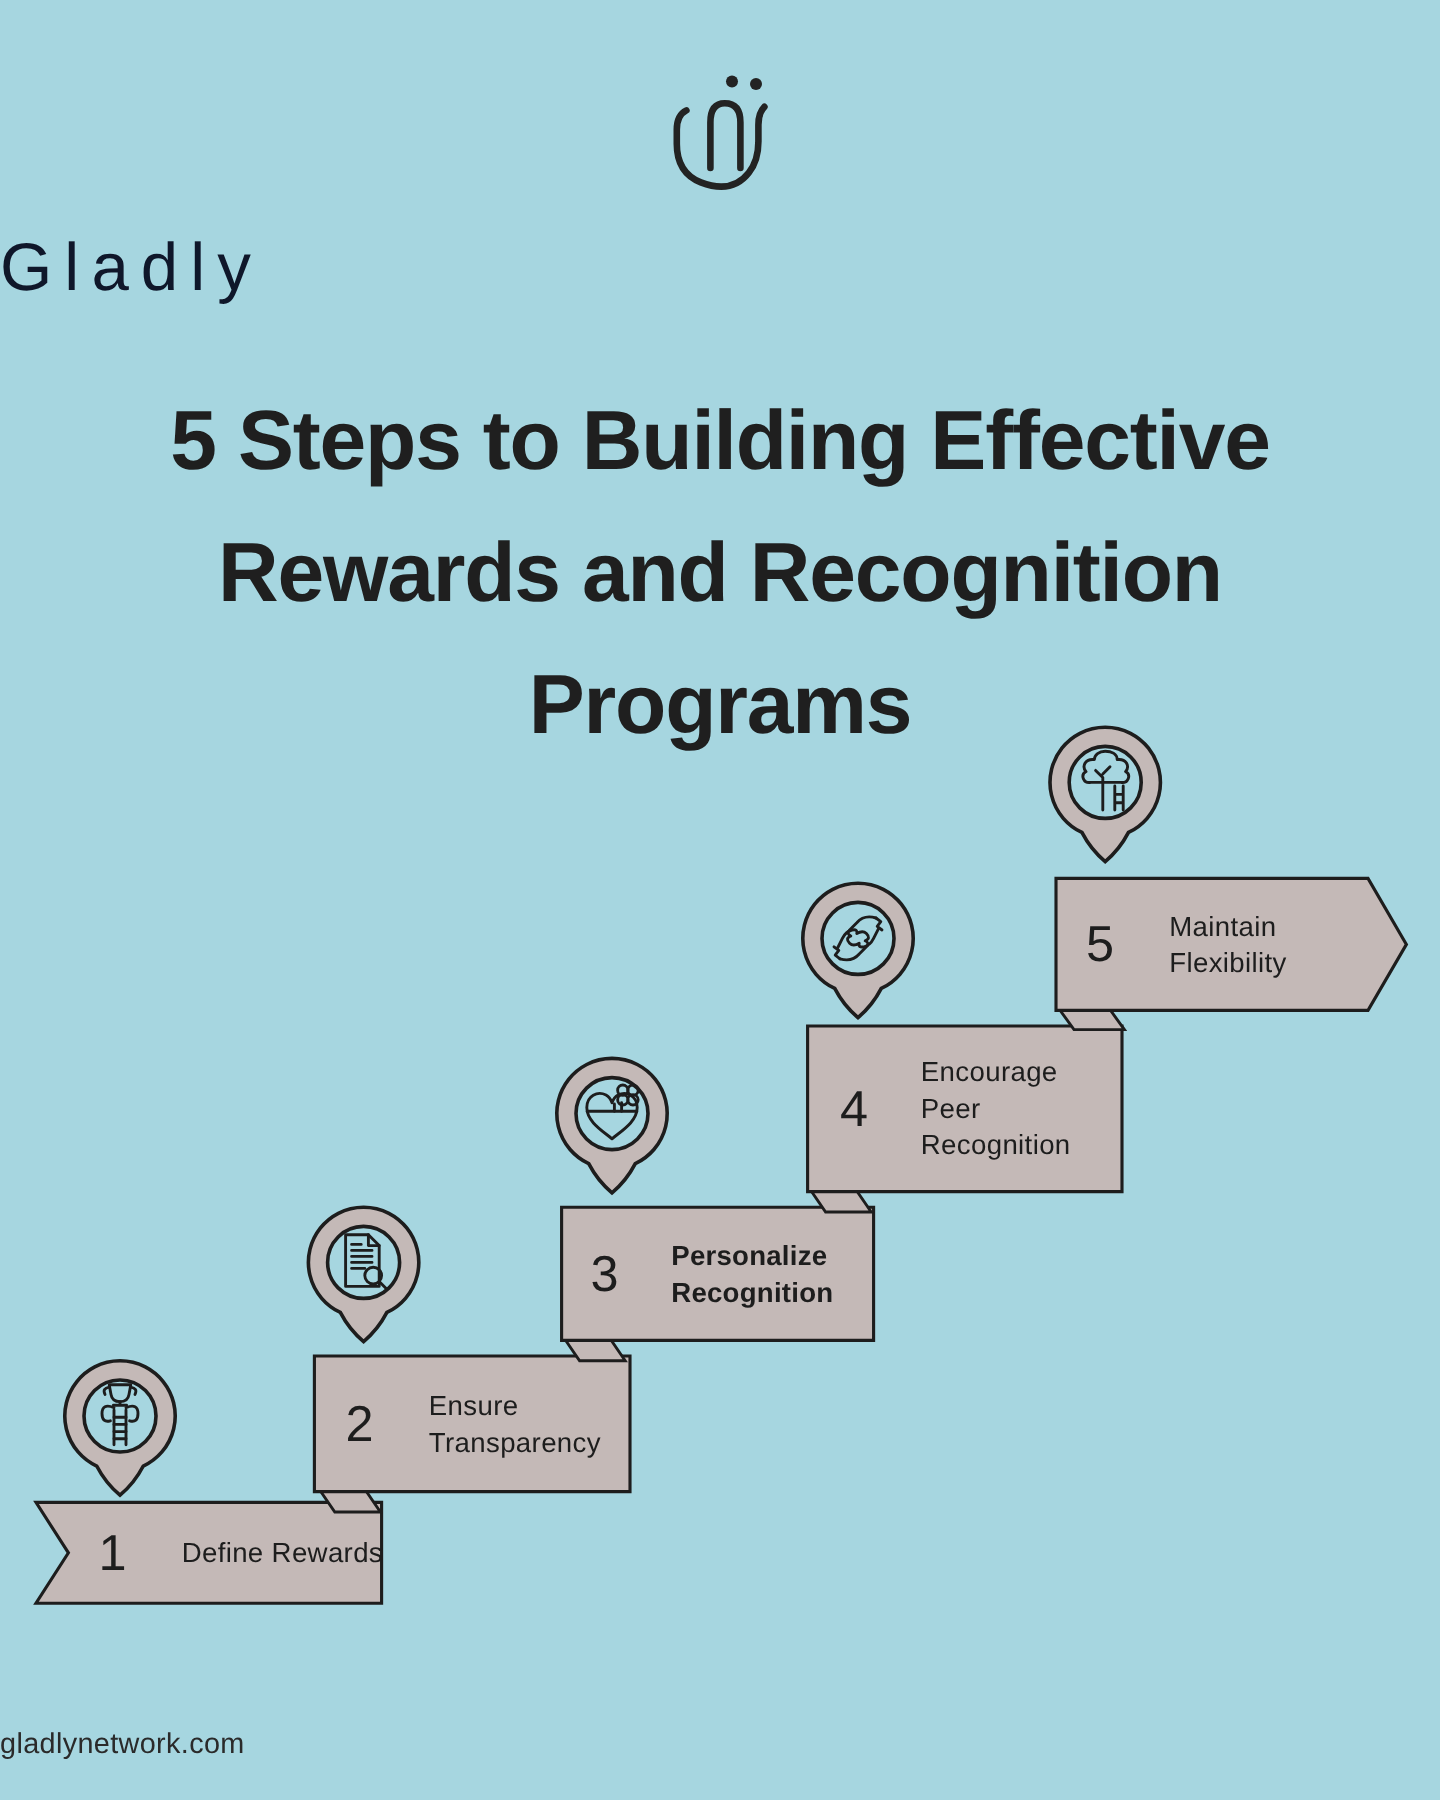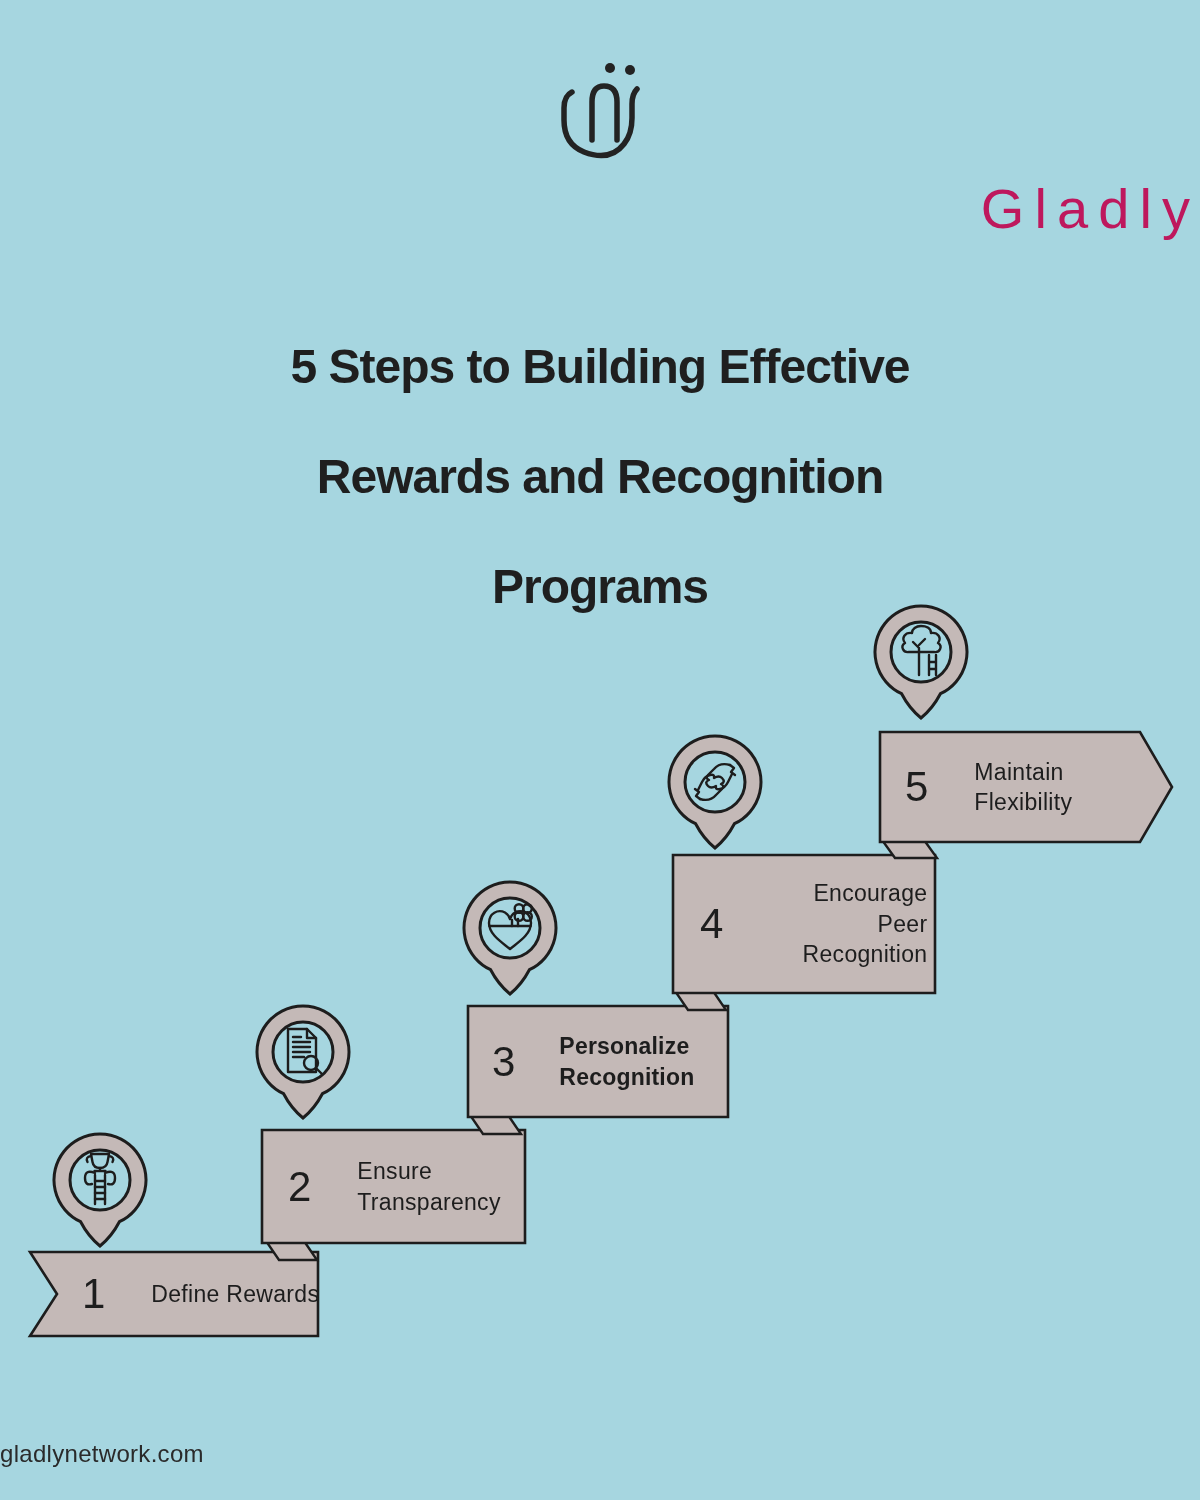"Gladly" .wordmark { color: #be185d -> #0f172a; text-align: right -> left; top: 176px -> 190px }
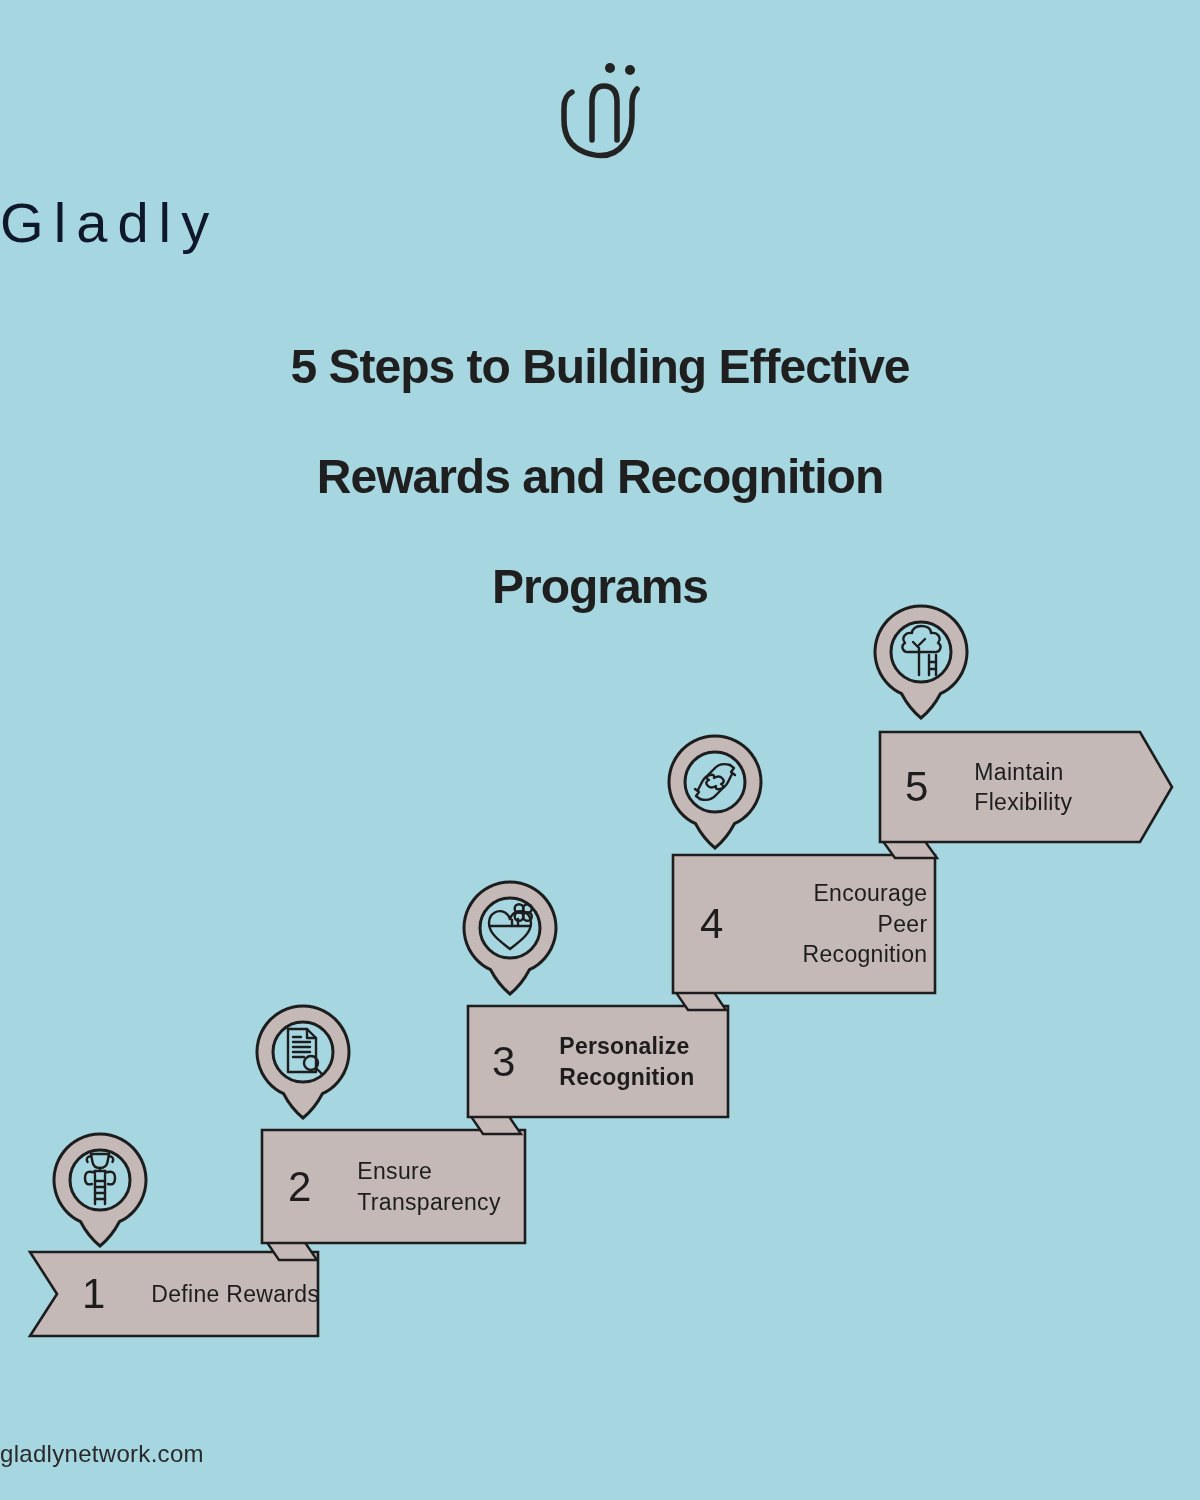"5 Steps to Building Effective" .title { font-size: 48px -> 70px }
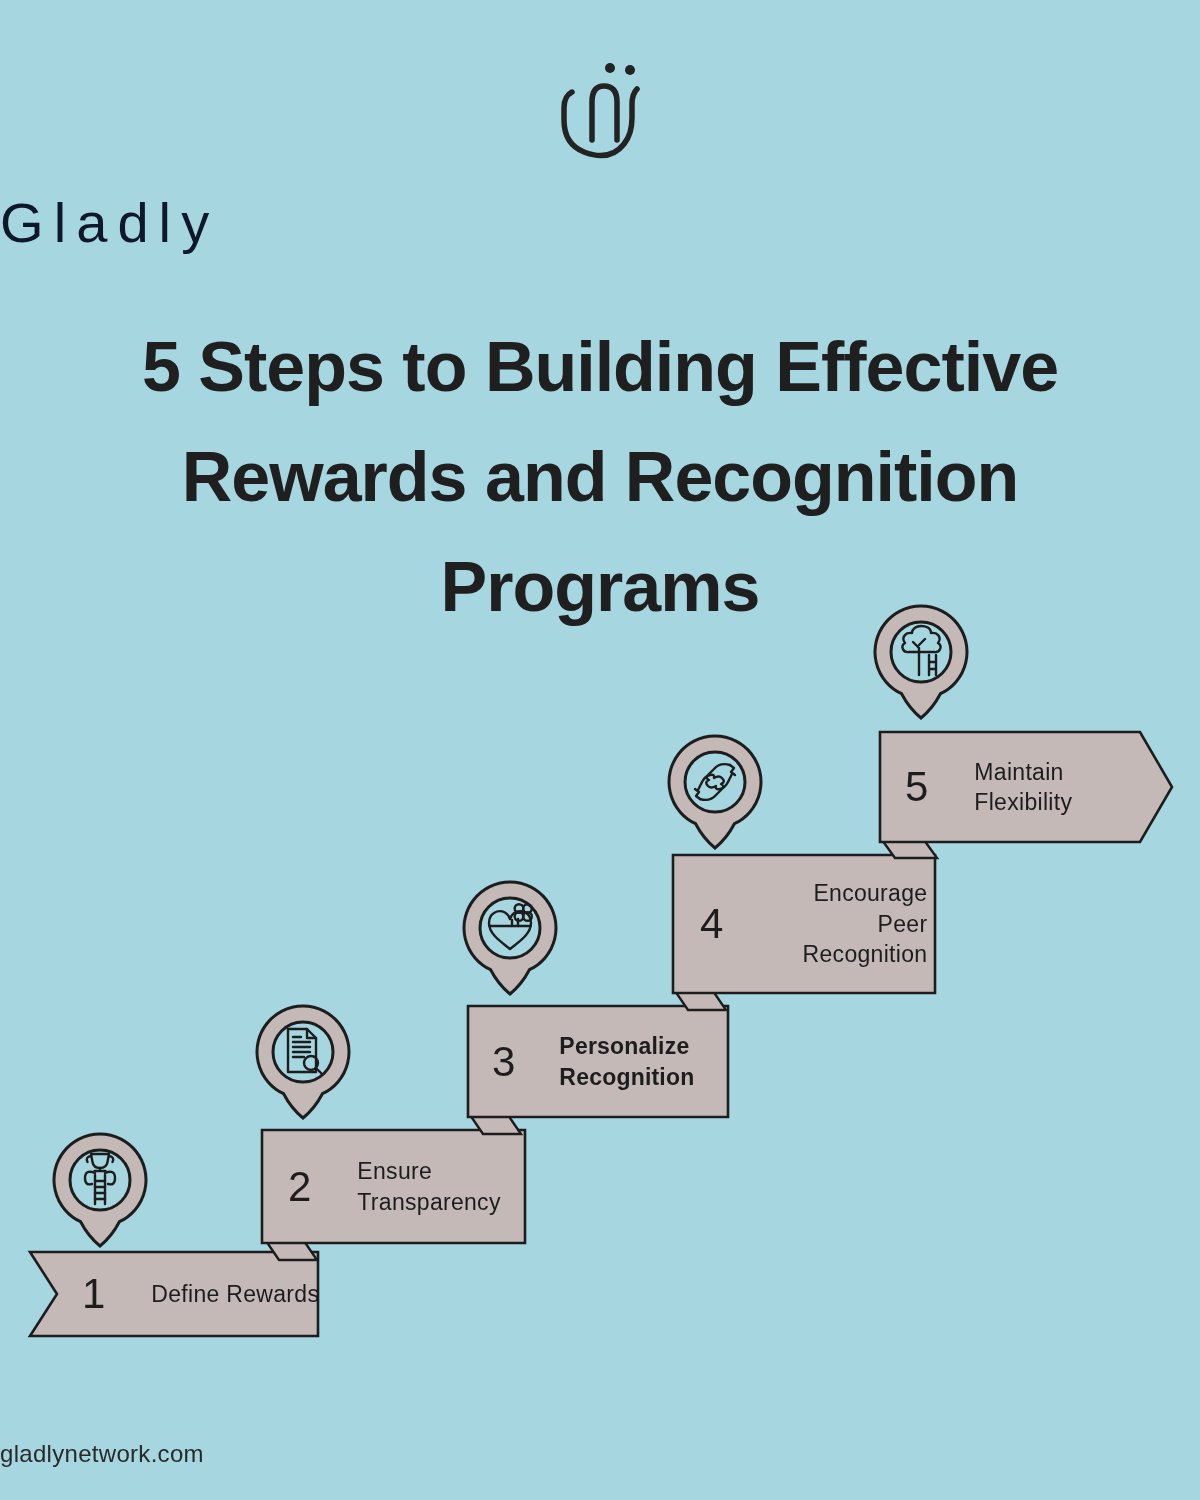"Encourage Peer Recognition" .row-4 .step-label { text-align: right -> none }
